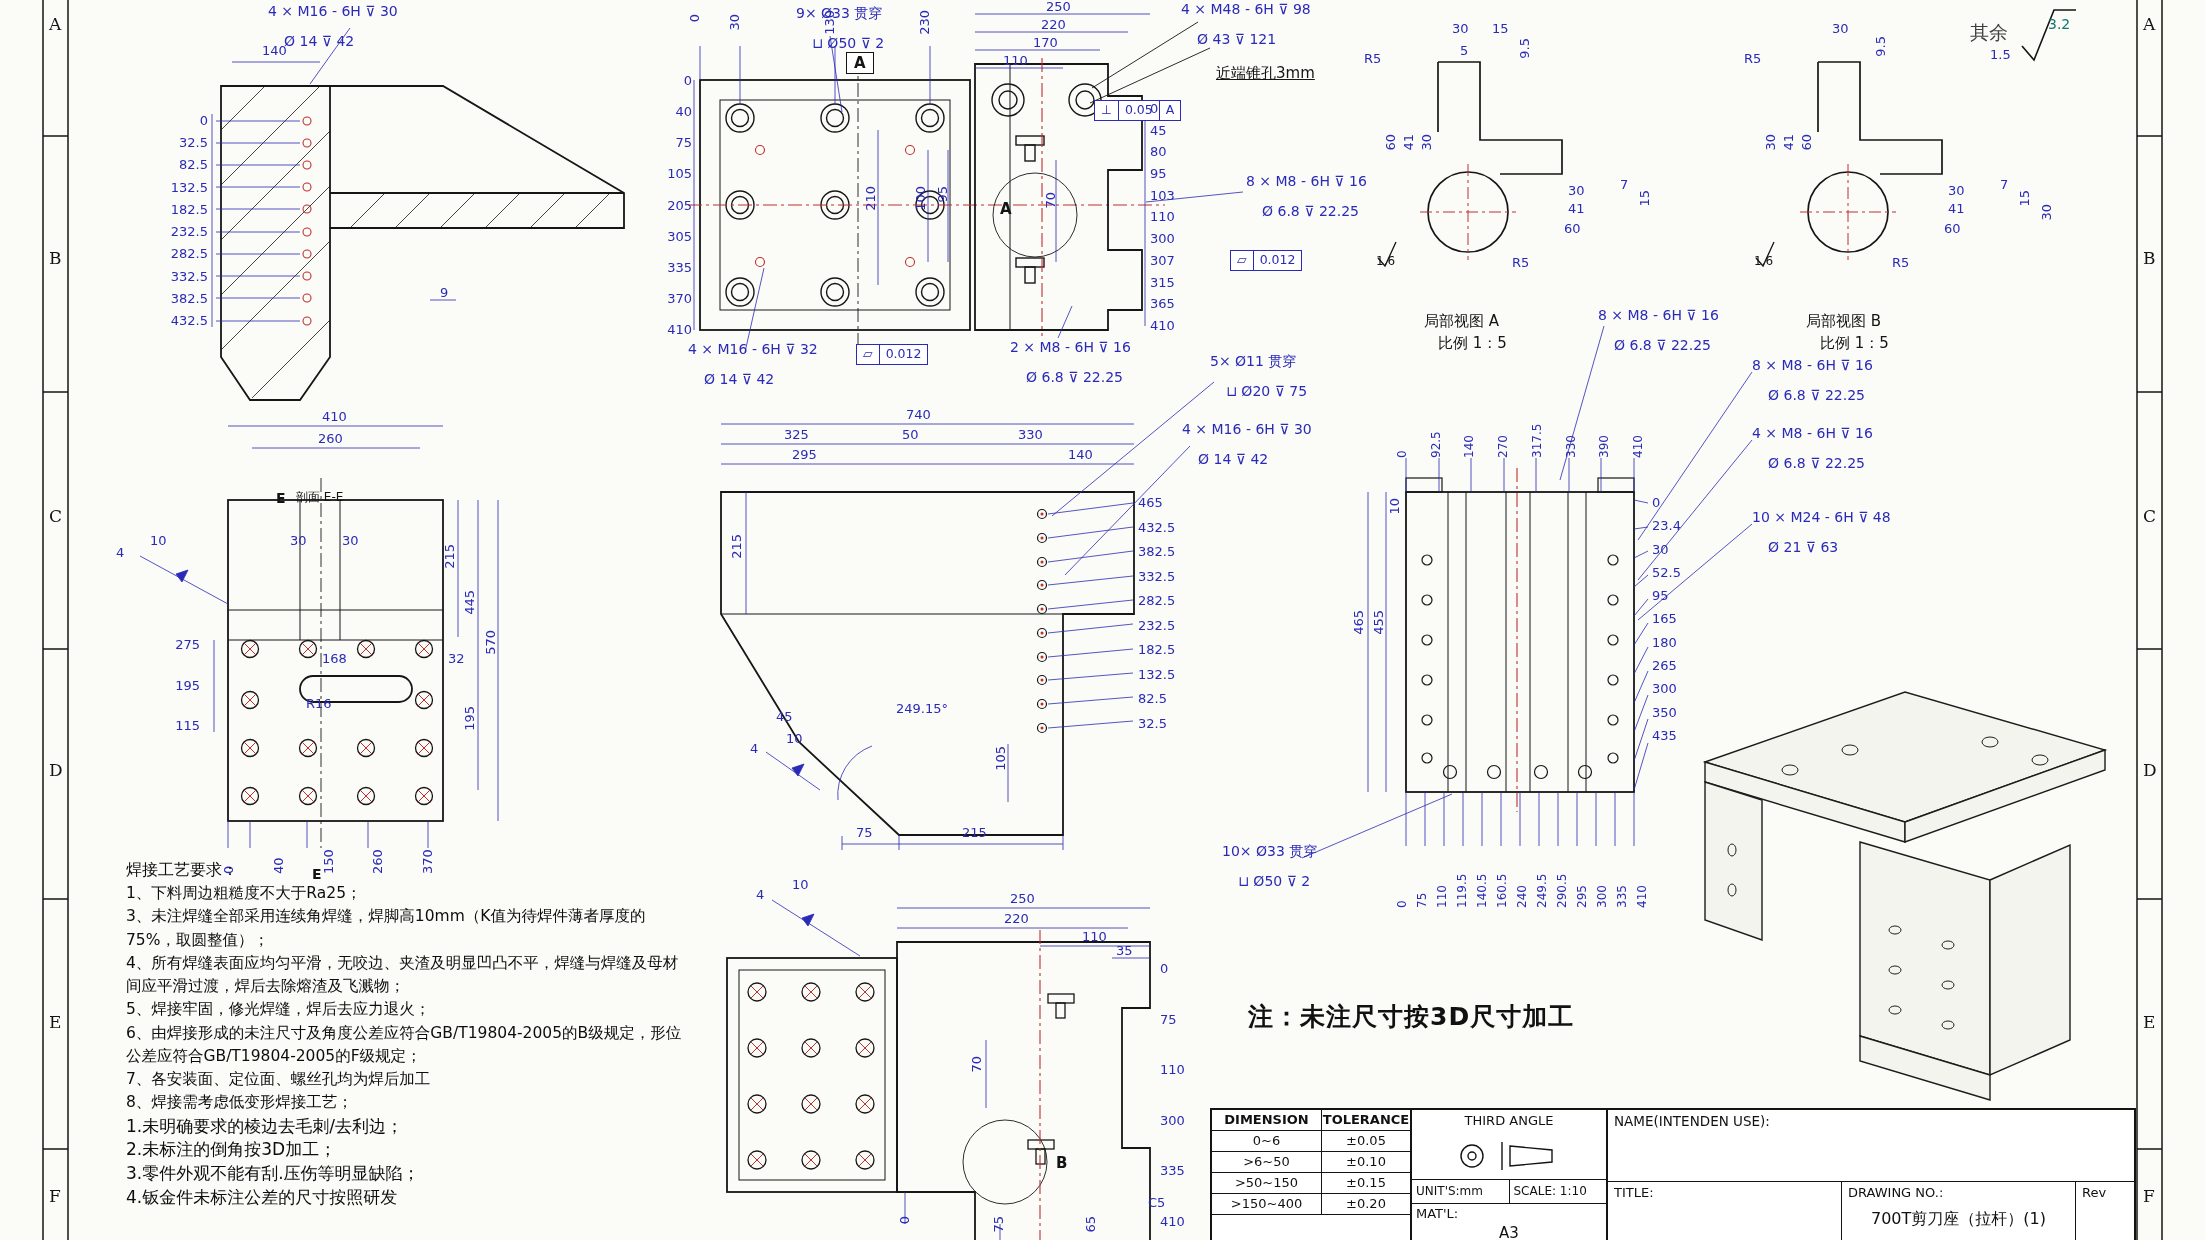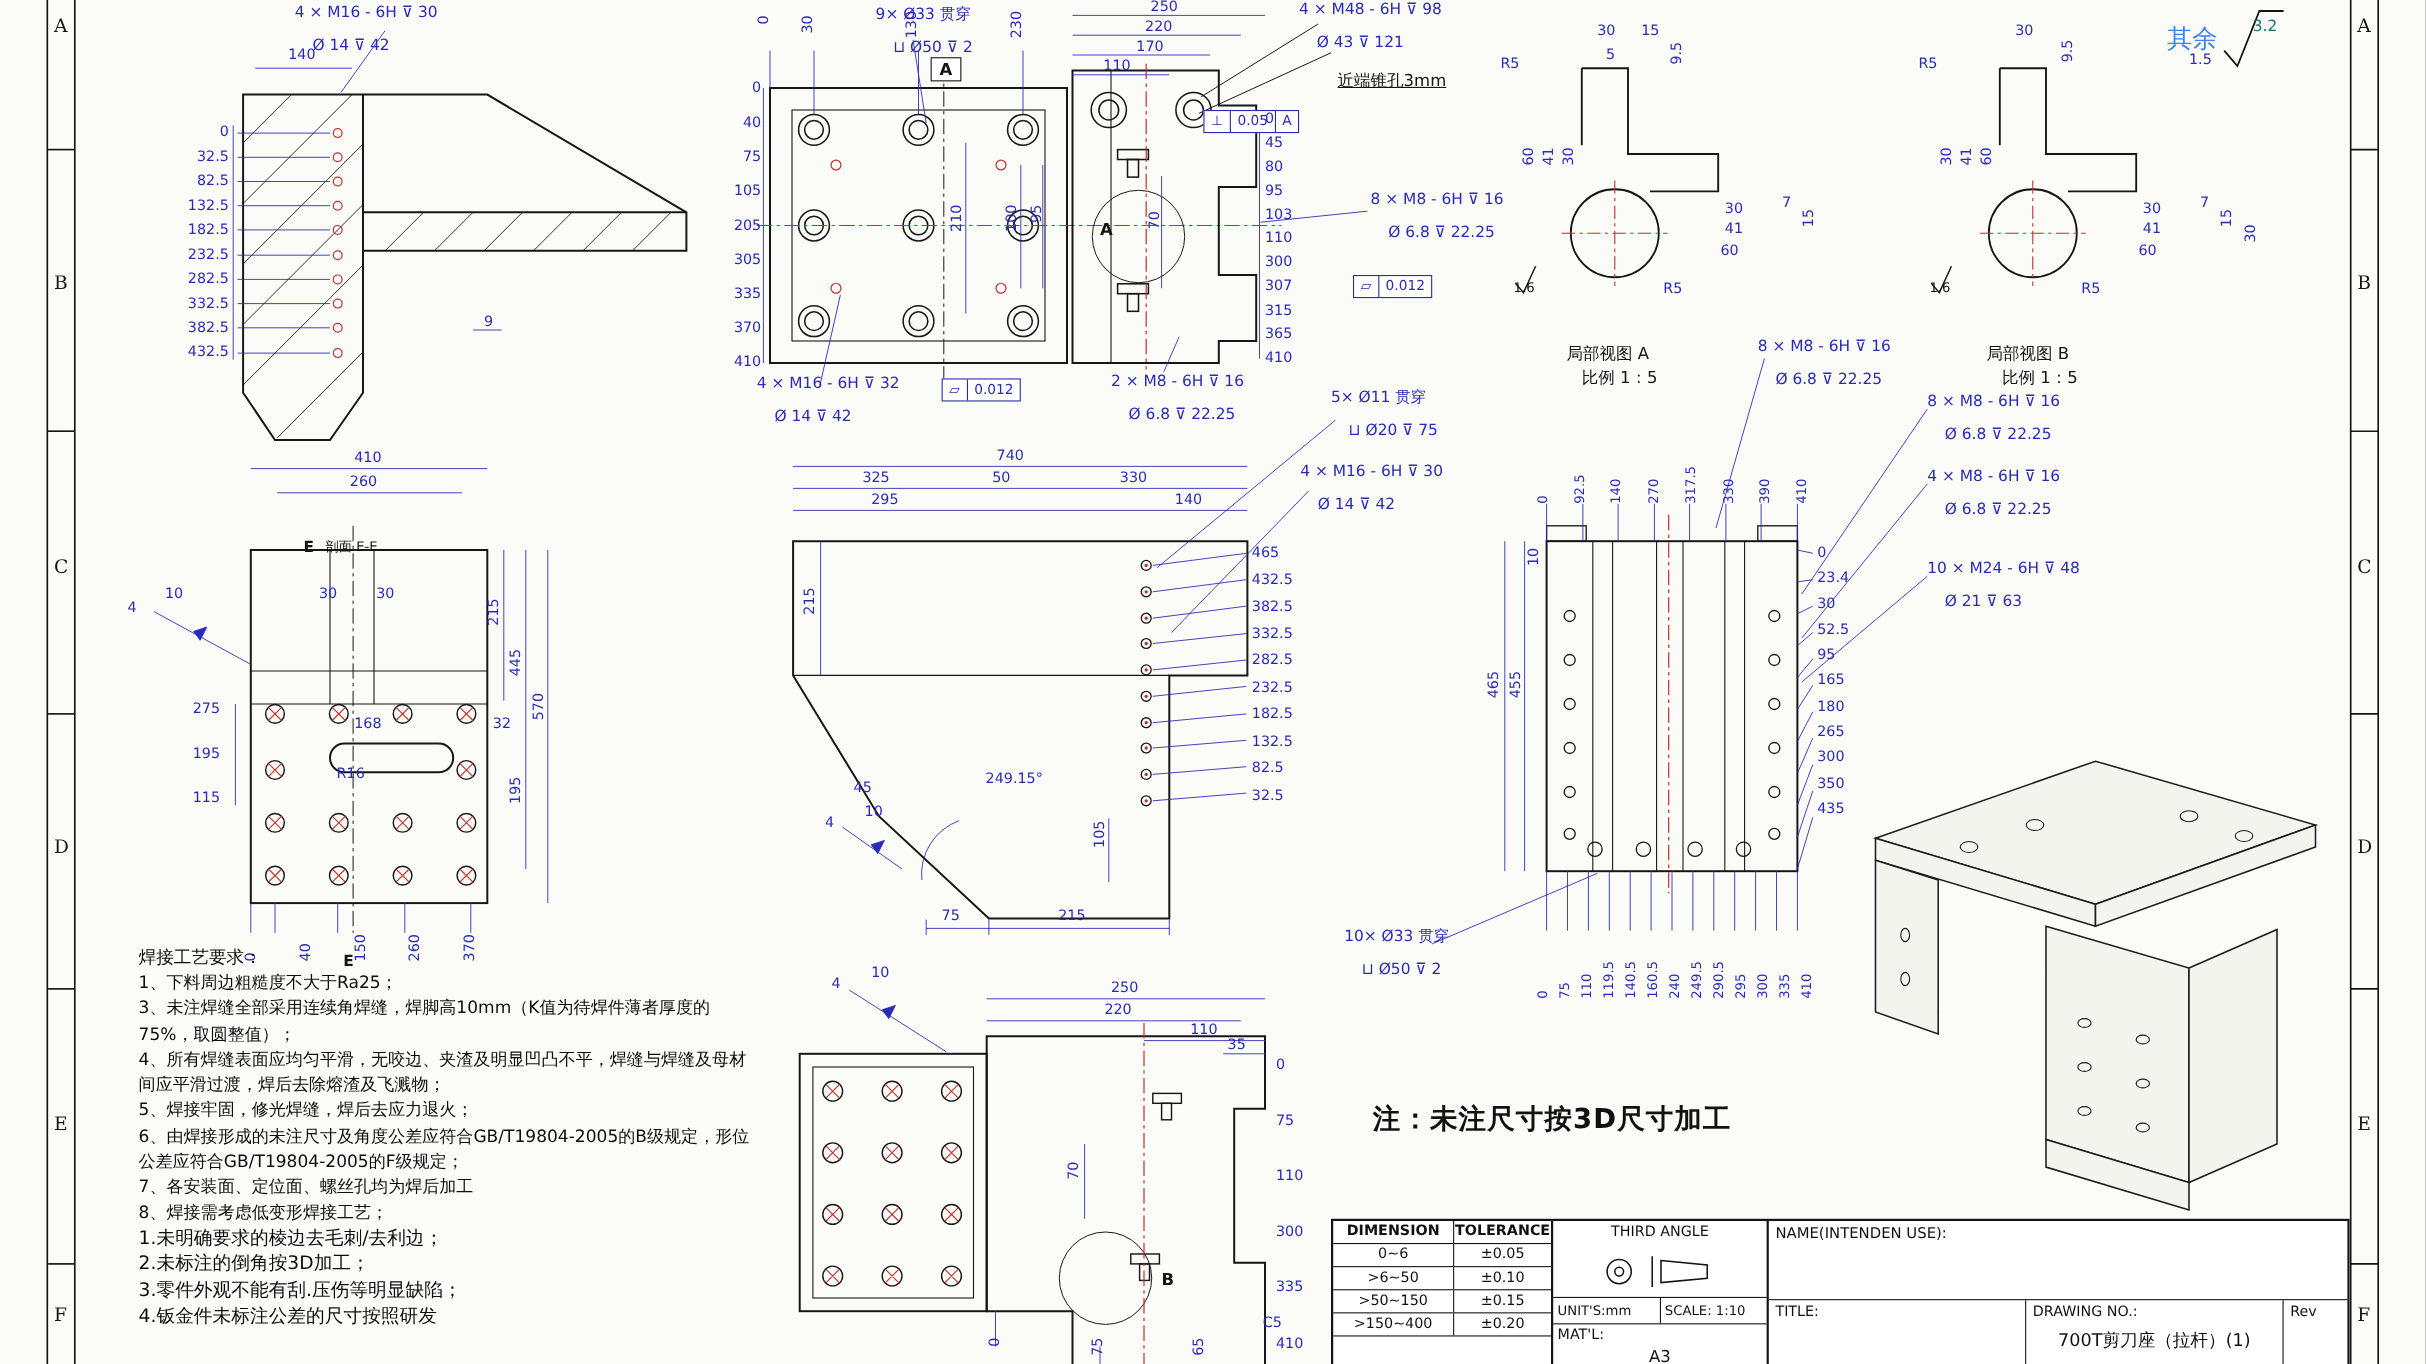"其余" .surface-note { color: #3b82f6 -> #404040; font-size: 23px -> 19px }
